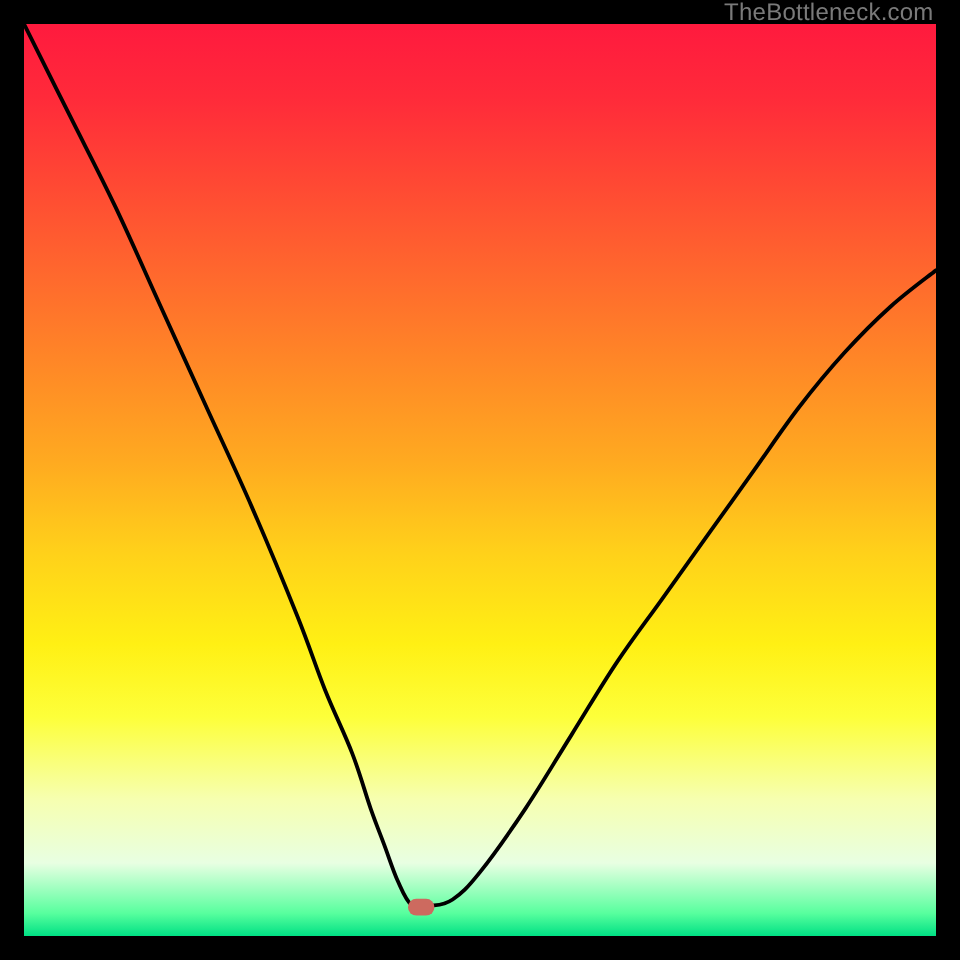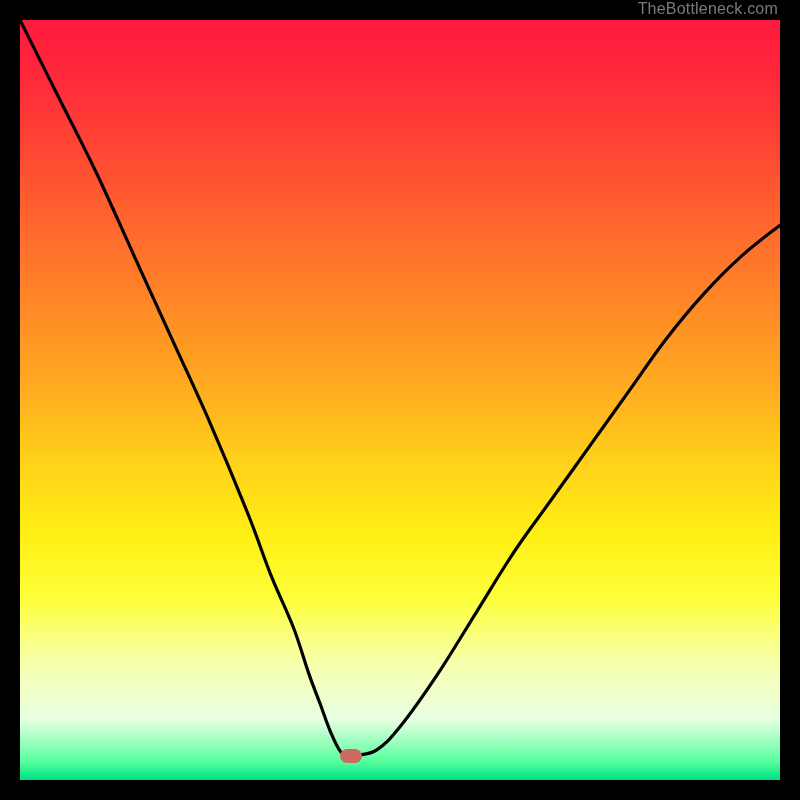"TheBottleneck.com" .watermark { font-size: 16px -> 20px }
